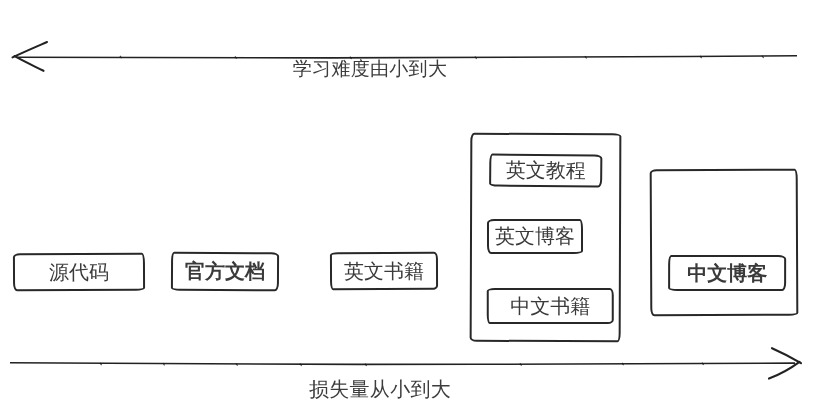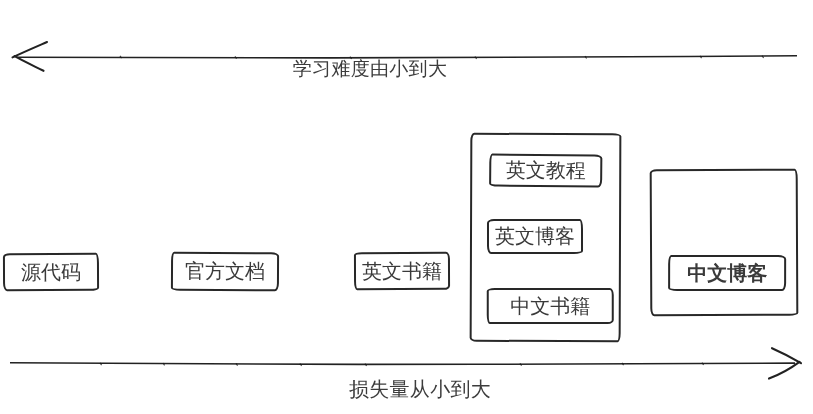"源代码" div.sketch-box { left: 3px -> 13px; width: 96px -> 132px }
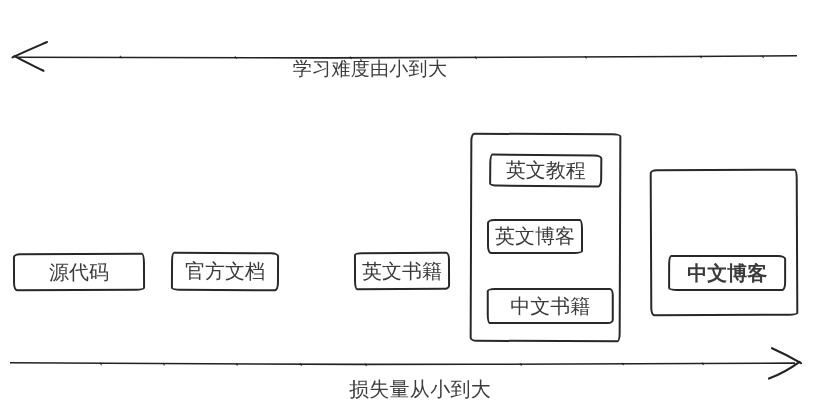"官方文档" div.sketch-box { font-weight: none -> bold }
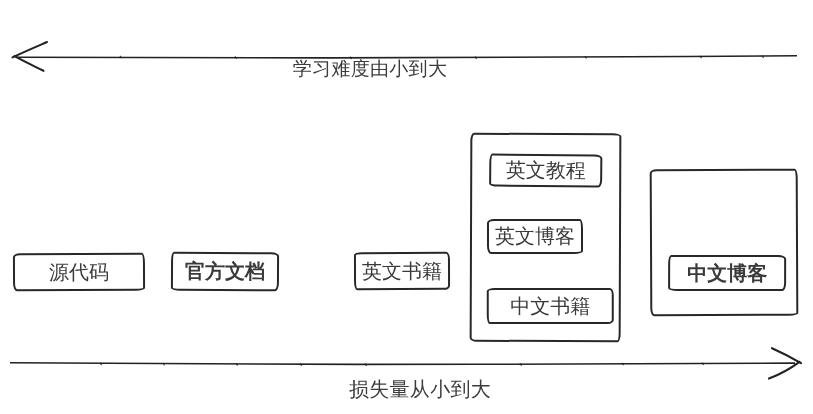"英文书籍" div.sketch-box { margin-left: 24px -> none; width: 96px -> 108px }
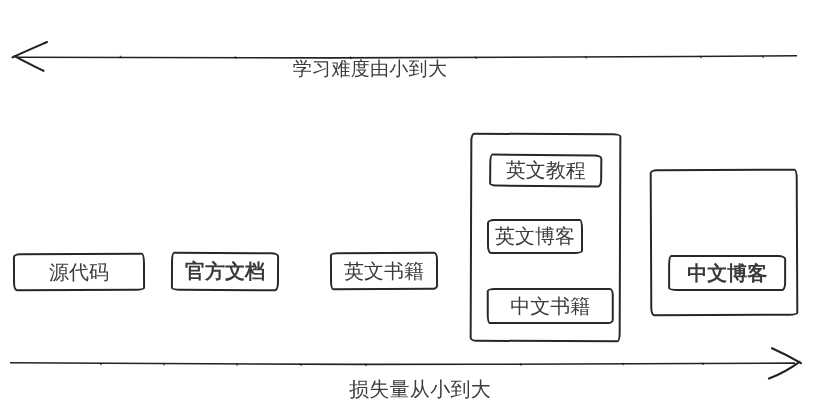"损失量从小到大" .axis-label.bottom { margin-left: 40px -> none }
